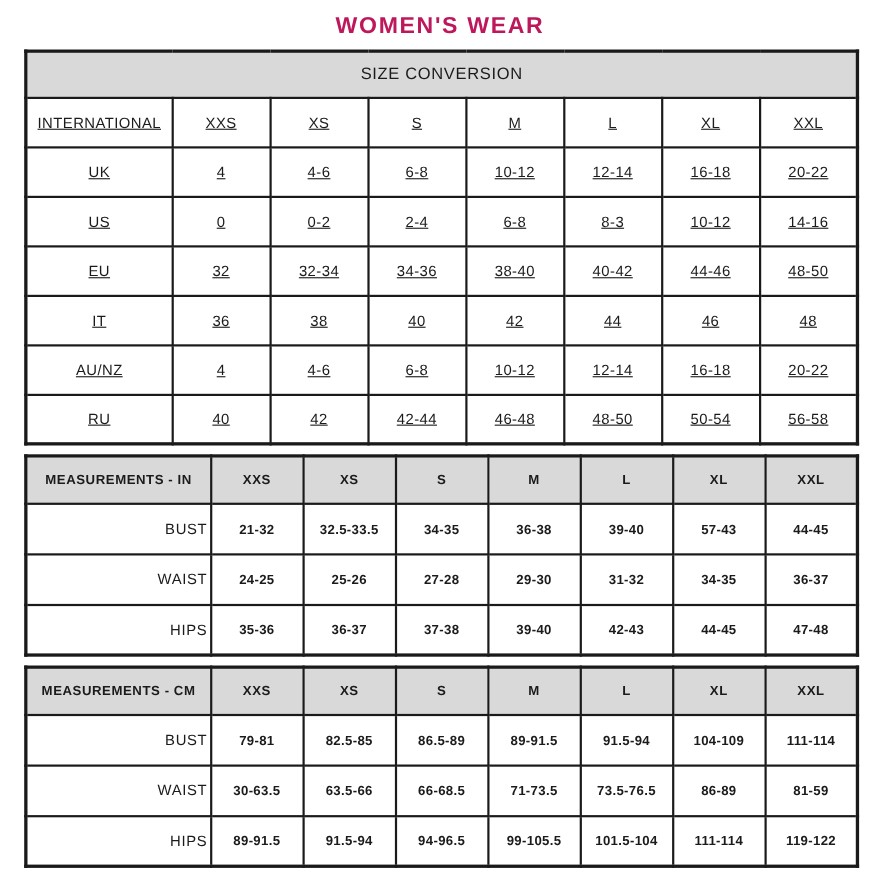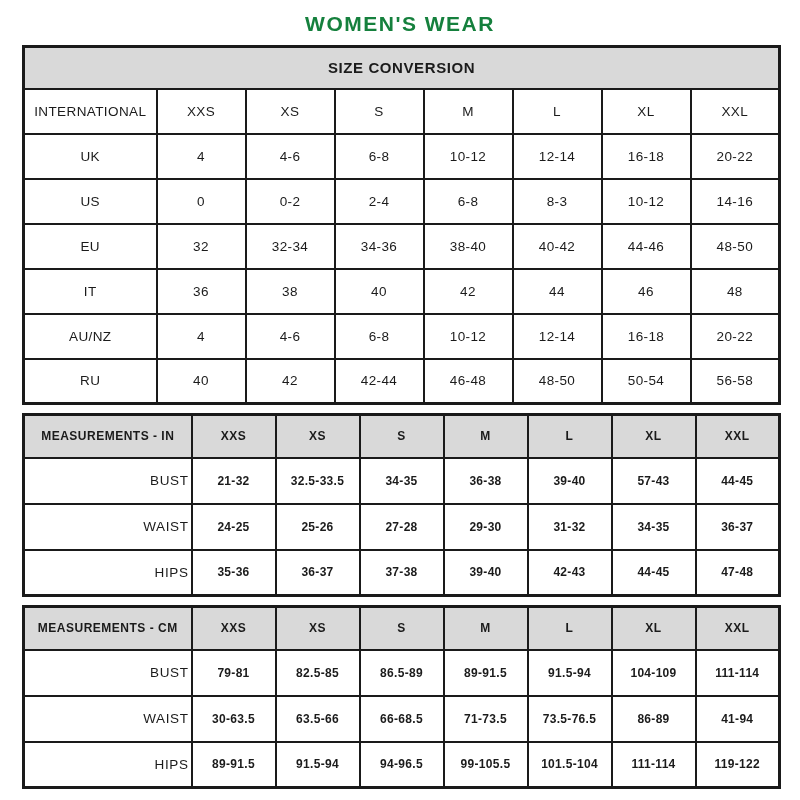"WOMEN'S WEAR" .page-title { color: #15803d -> #be185d }
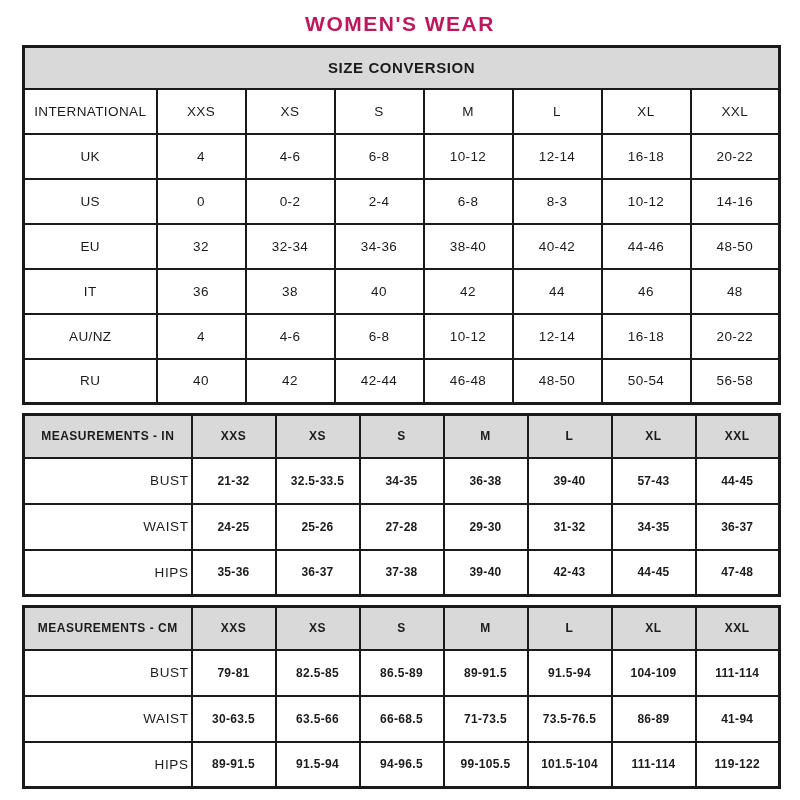"SIZE CONVERSION" .t1 .band-header th { font-weight: 700 -> 400 }
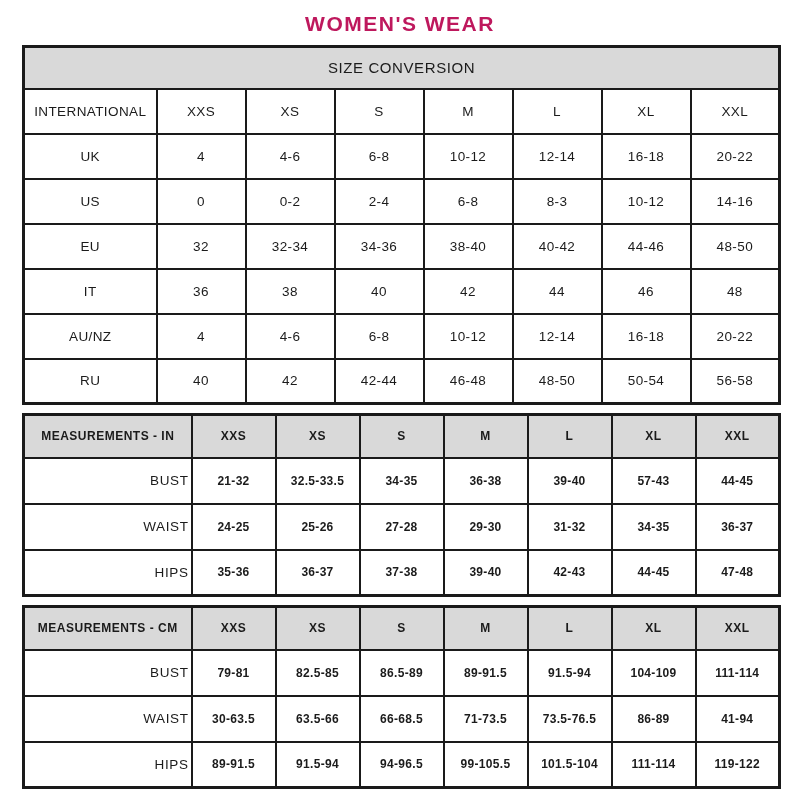"INTERNATIONAL" .t1 .size-row th, .t1 td { text-decoration: none -> underline }
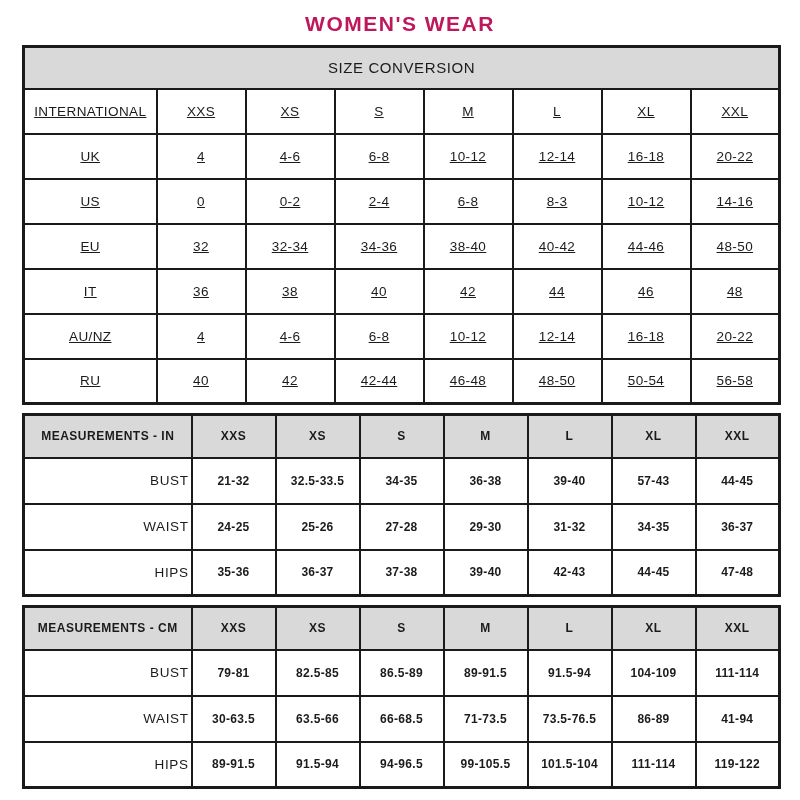"41-94" td { text: 41-94 -> 81-59 }
